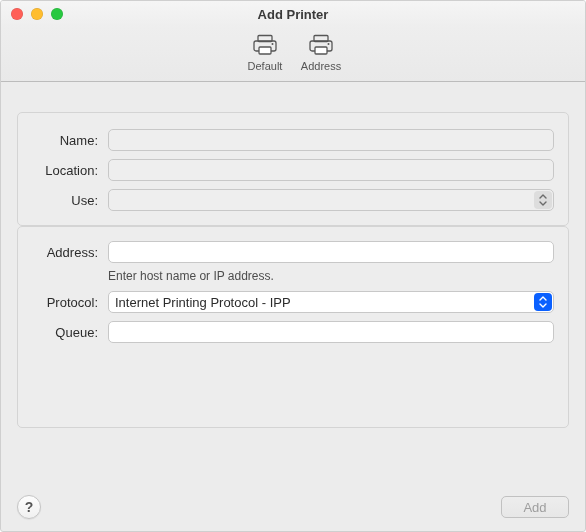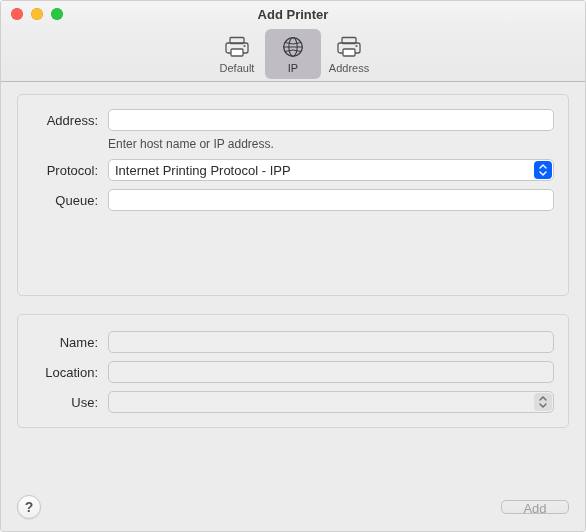"Default" .toolbar { align-items: center -> none }
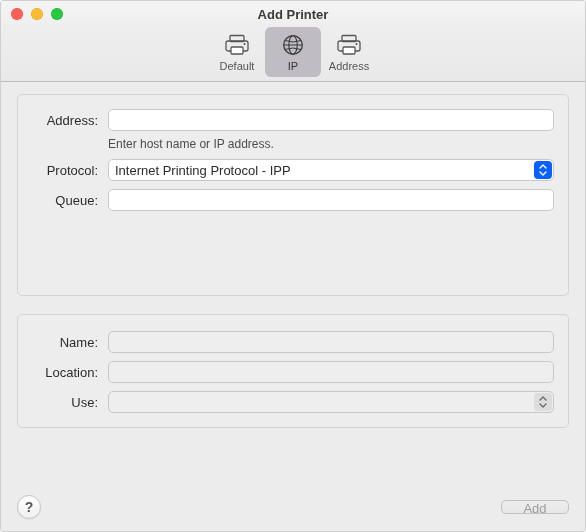"IP" div.seg { html: <div> <span> <svg> <circle></circle> <ellipse></ellipse> <line></line> <path></path> <path></path> </svg> </span> <span>IP</span> </div> -> none }
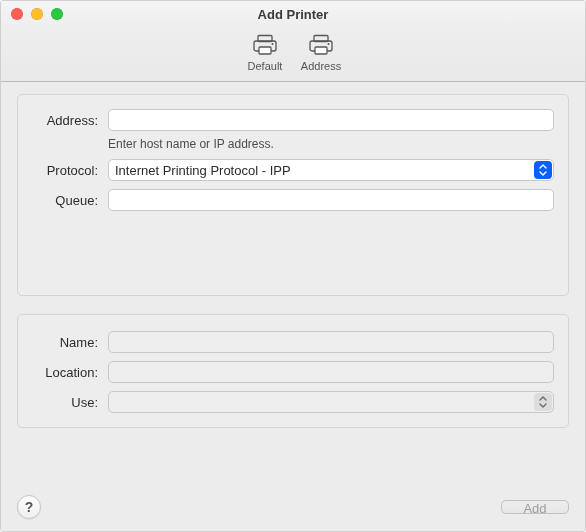"Address:" div.panel { order: before "Name:" -> after "Name:" }
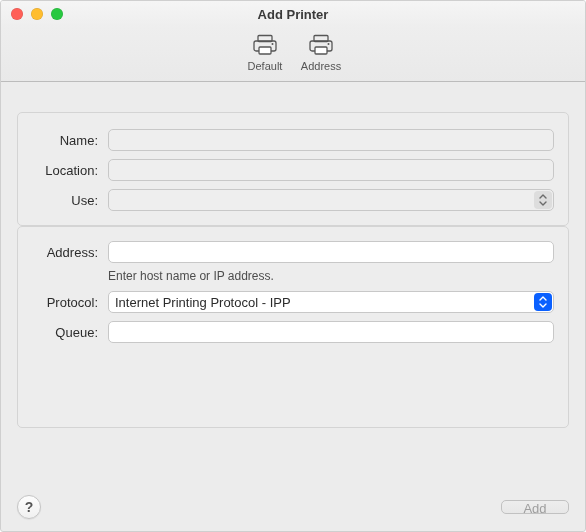"Add" .add-btn { height: 14px -> 22px }
